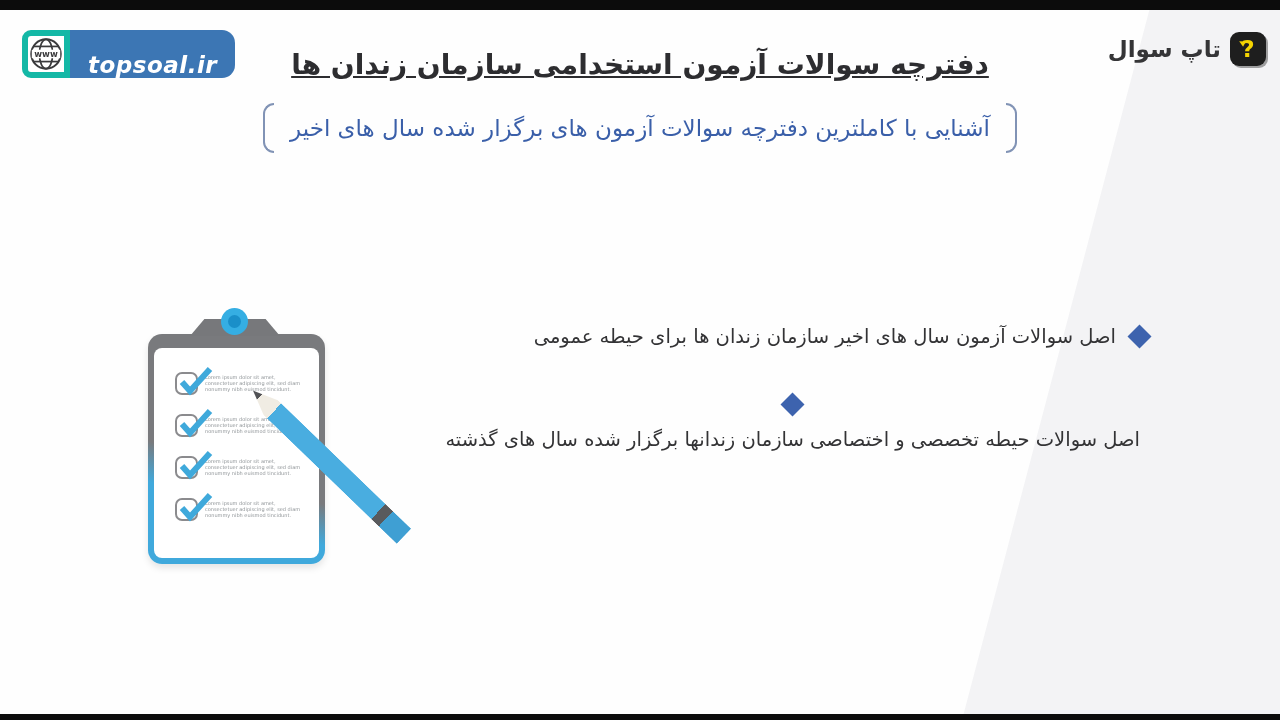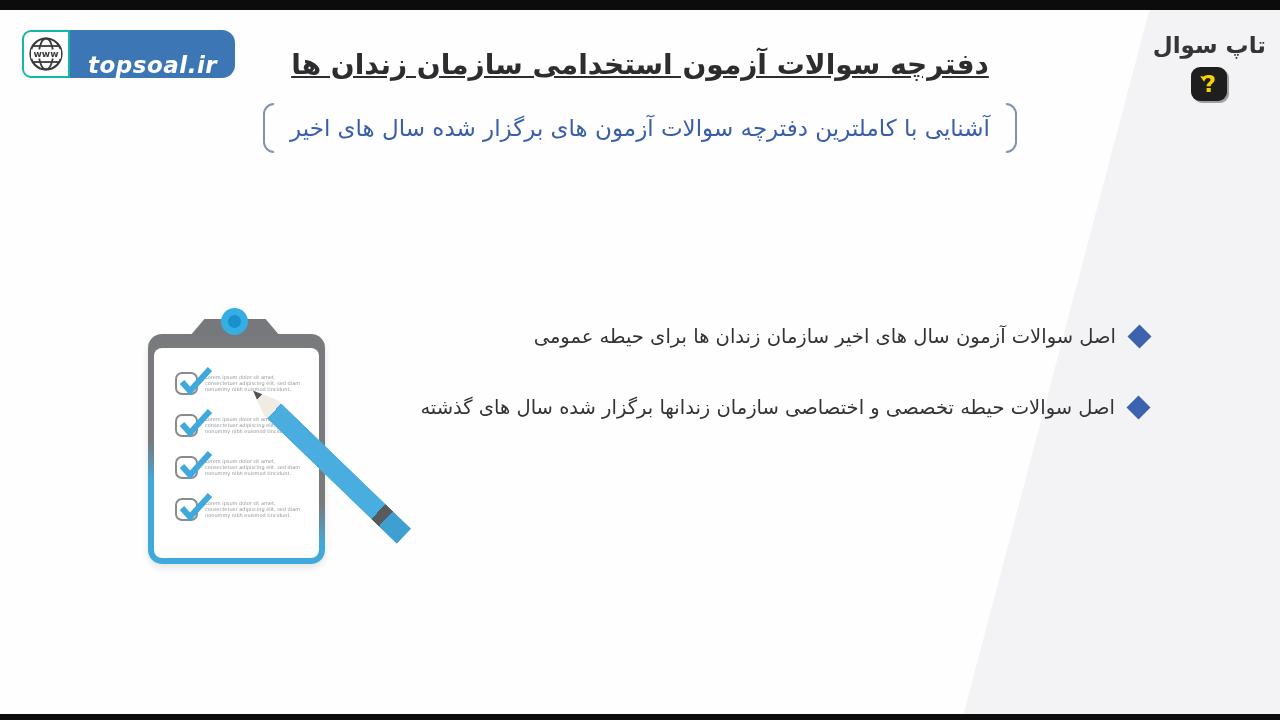"www" .globe-box { border: 2px solid #14b8a6 -> 6px solid #14b8a6 }
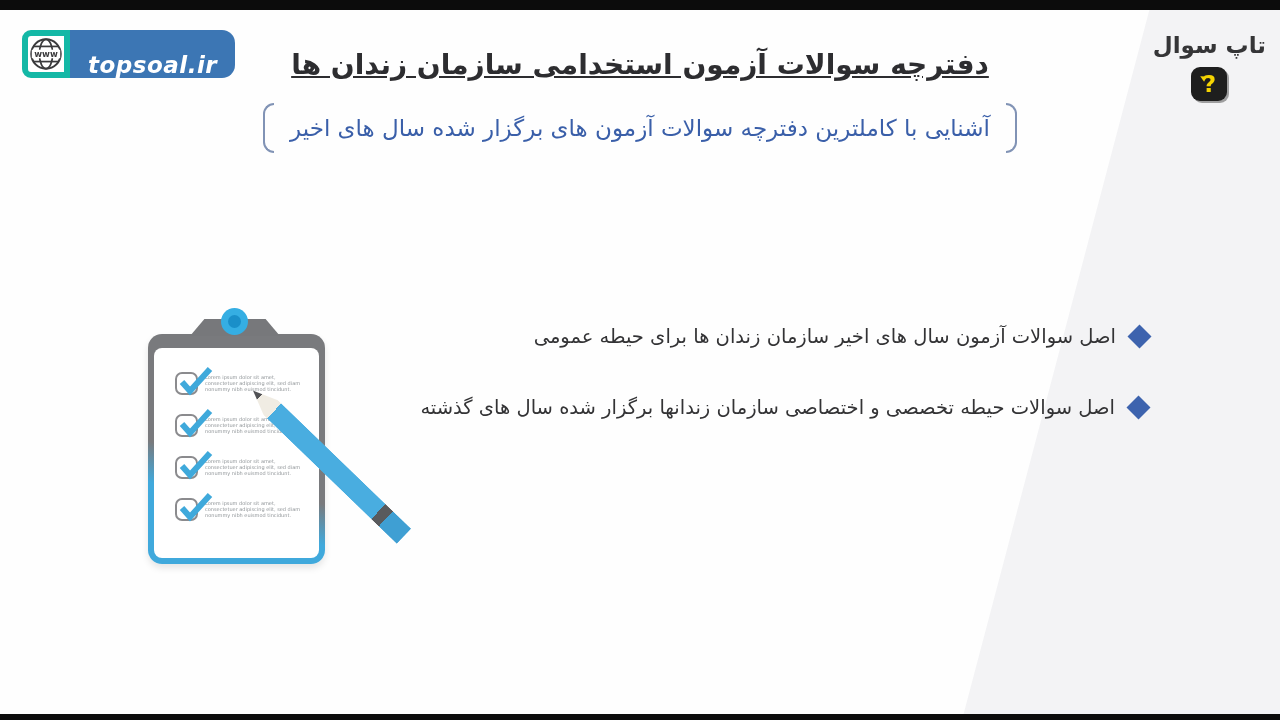"تاپ سوال" .brand-logo { flex-direction: column -> none }
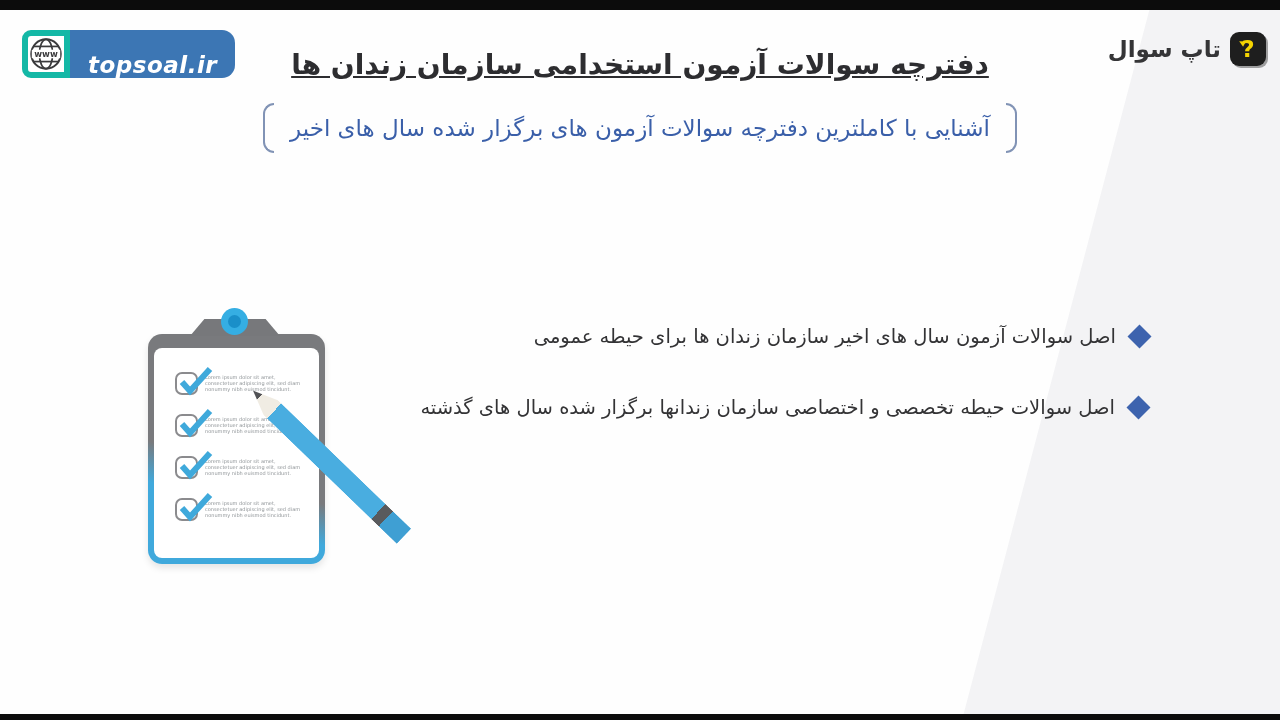"اصل سوالات حیطه تخصصی و" .bullet-row.b1 { flex-direction: none -> column; right: 133px -> 140px }
